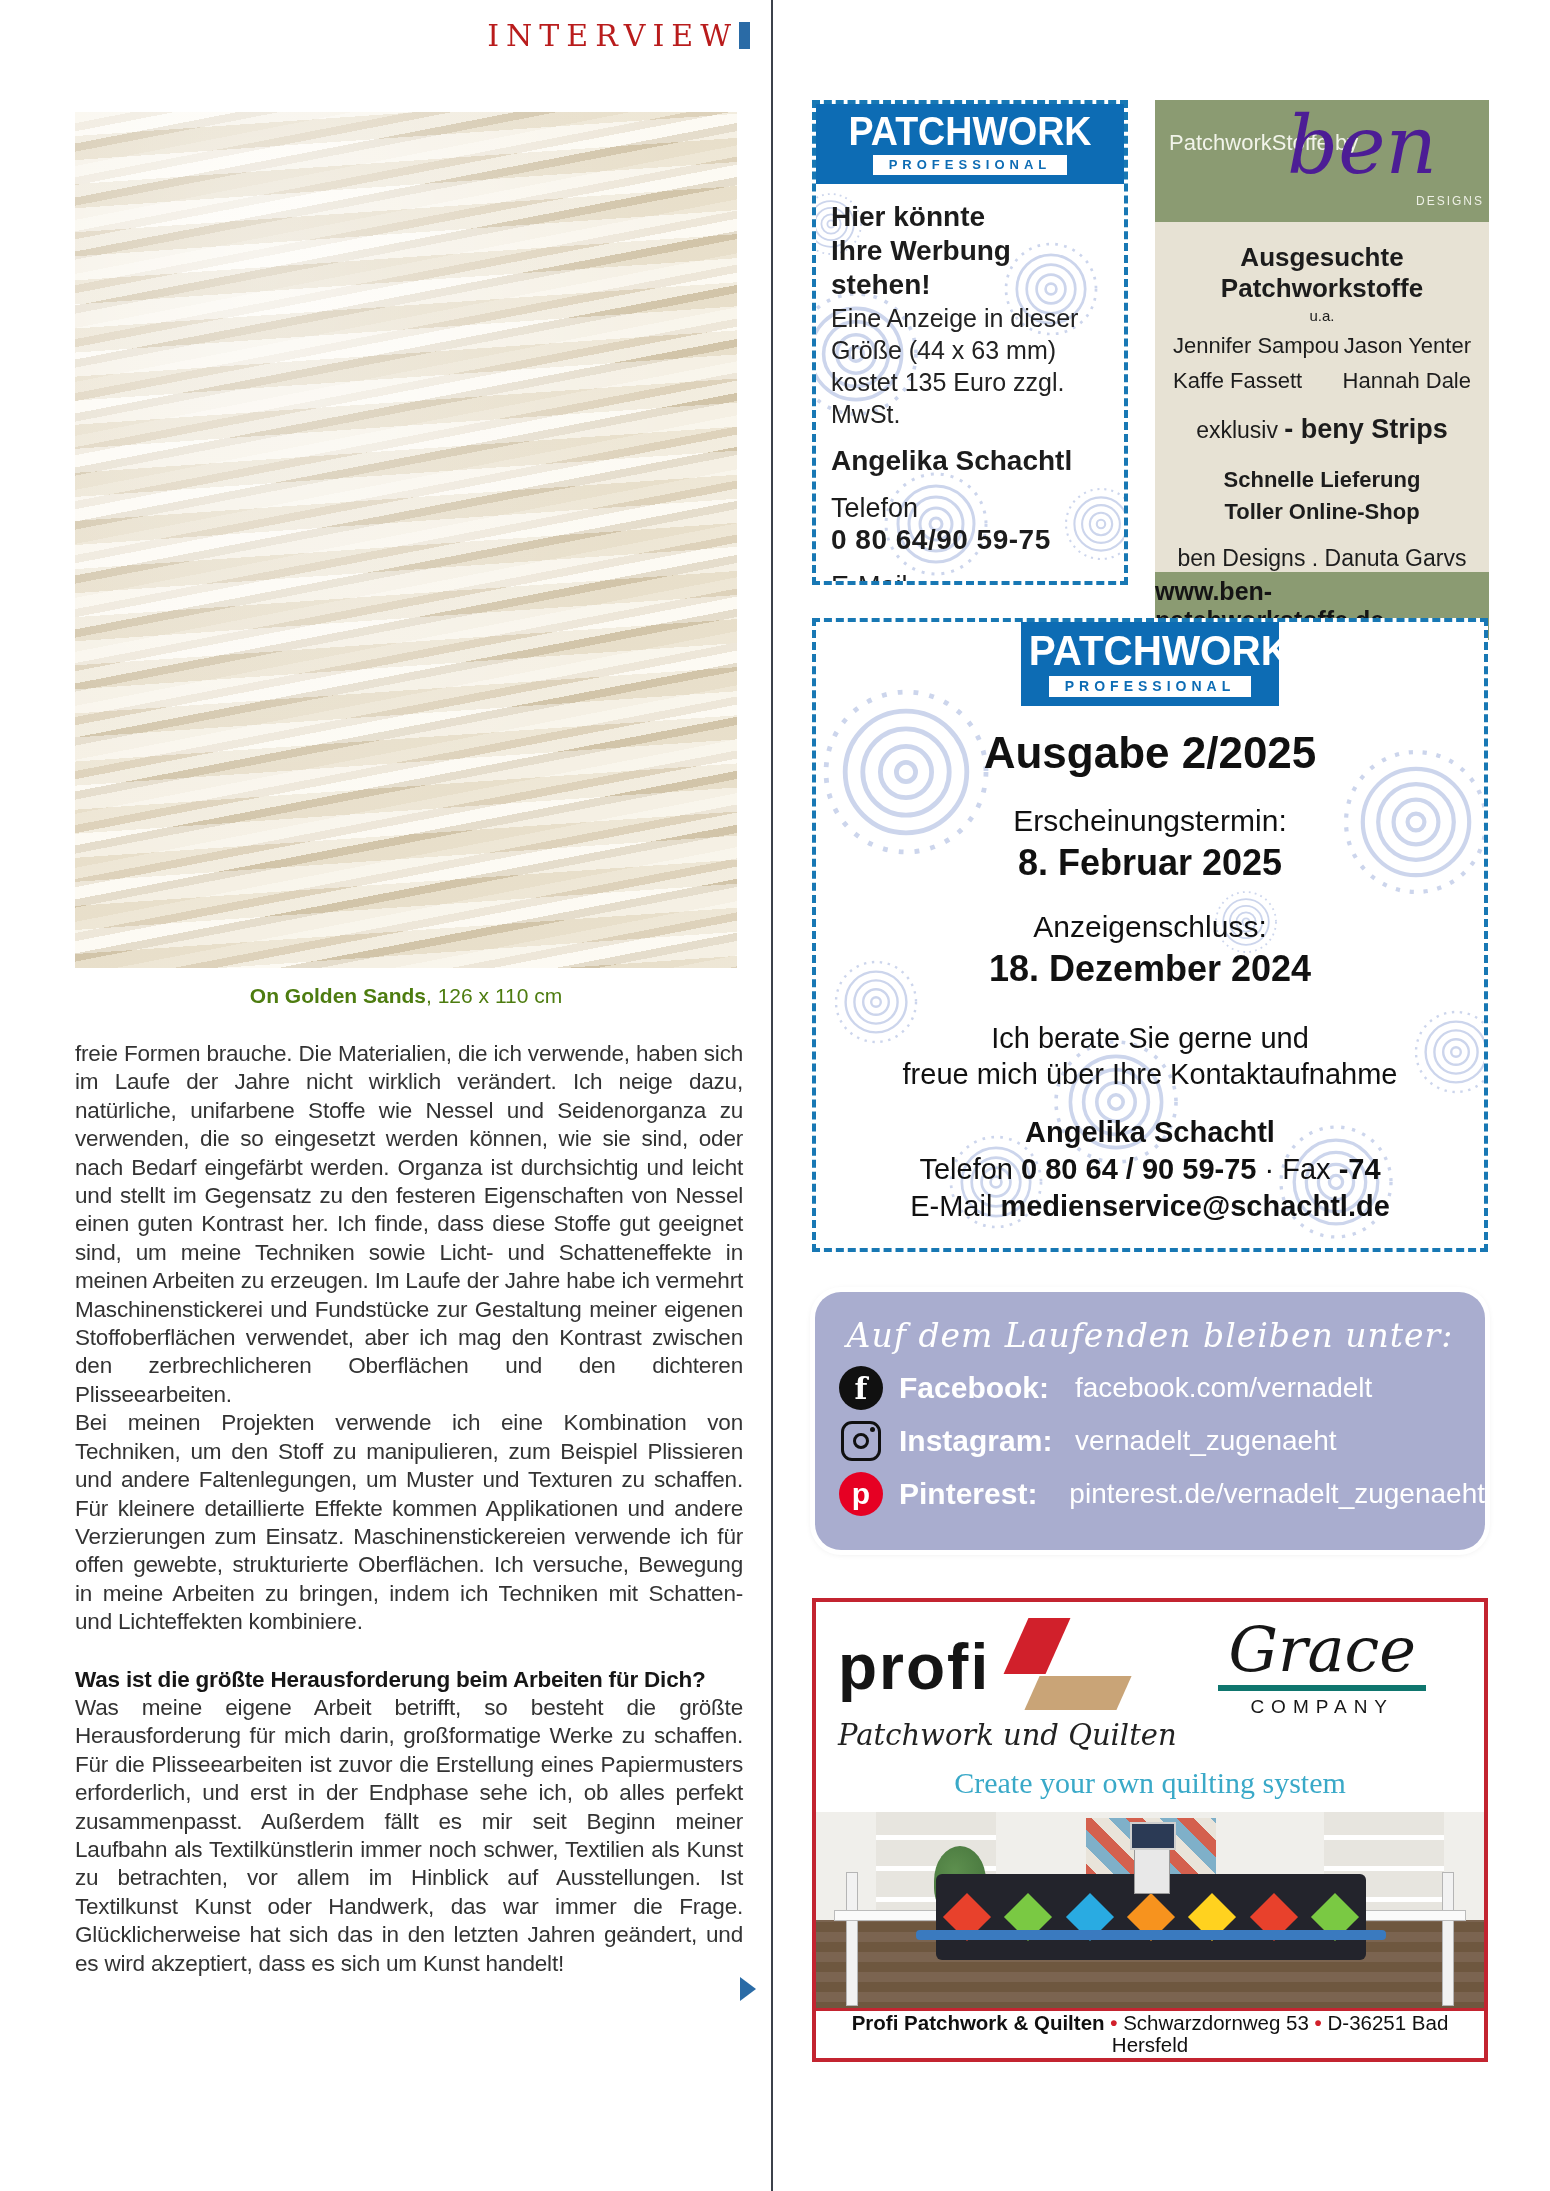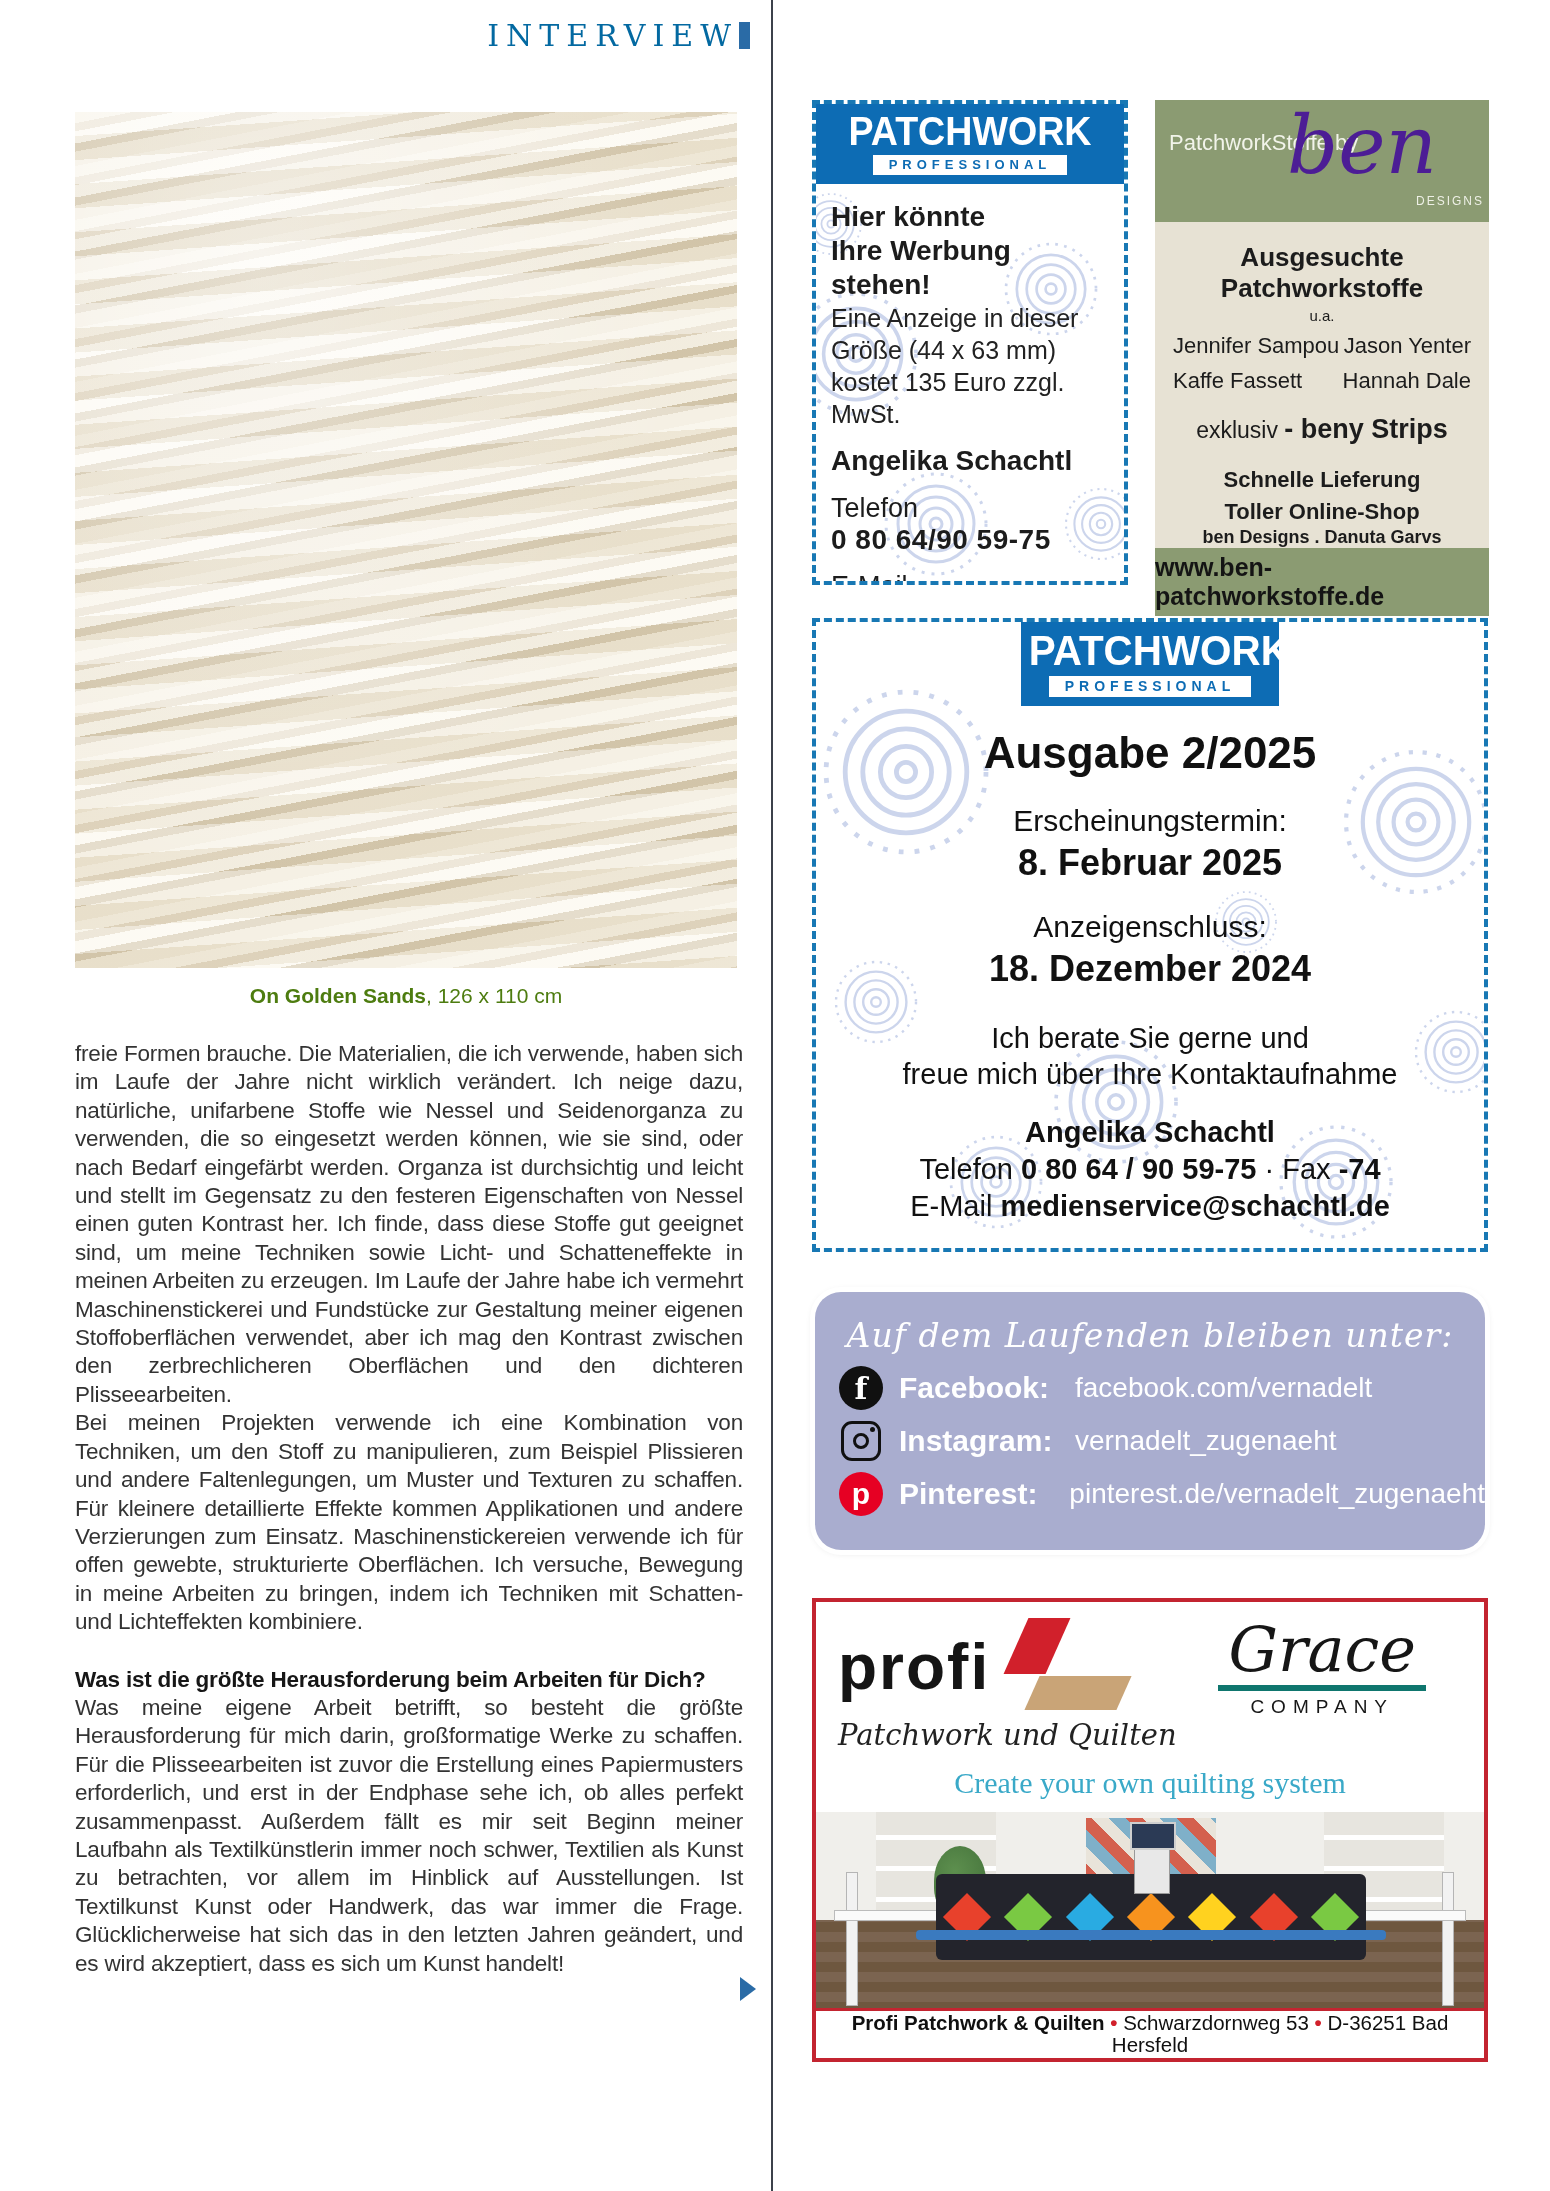"INTERVIEW" .header-title { color: #0369a1 -> #b91c1c }
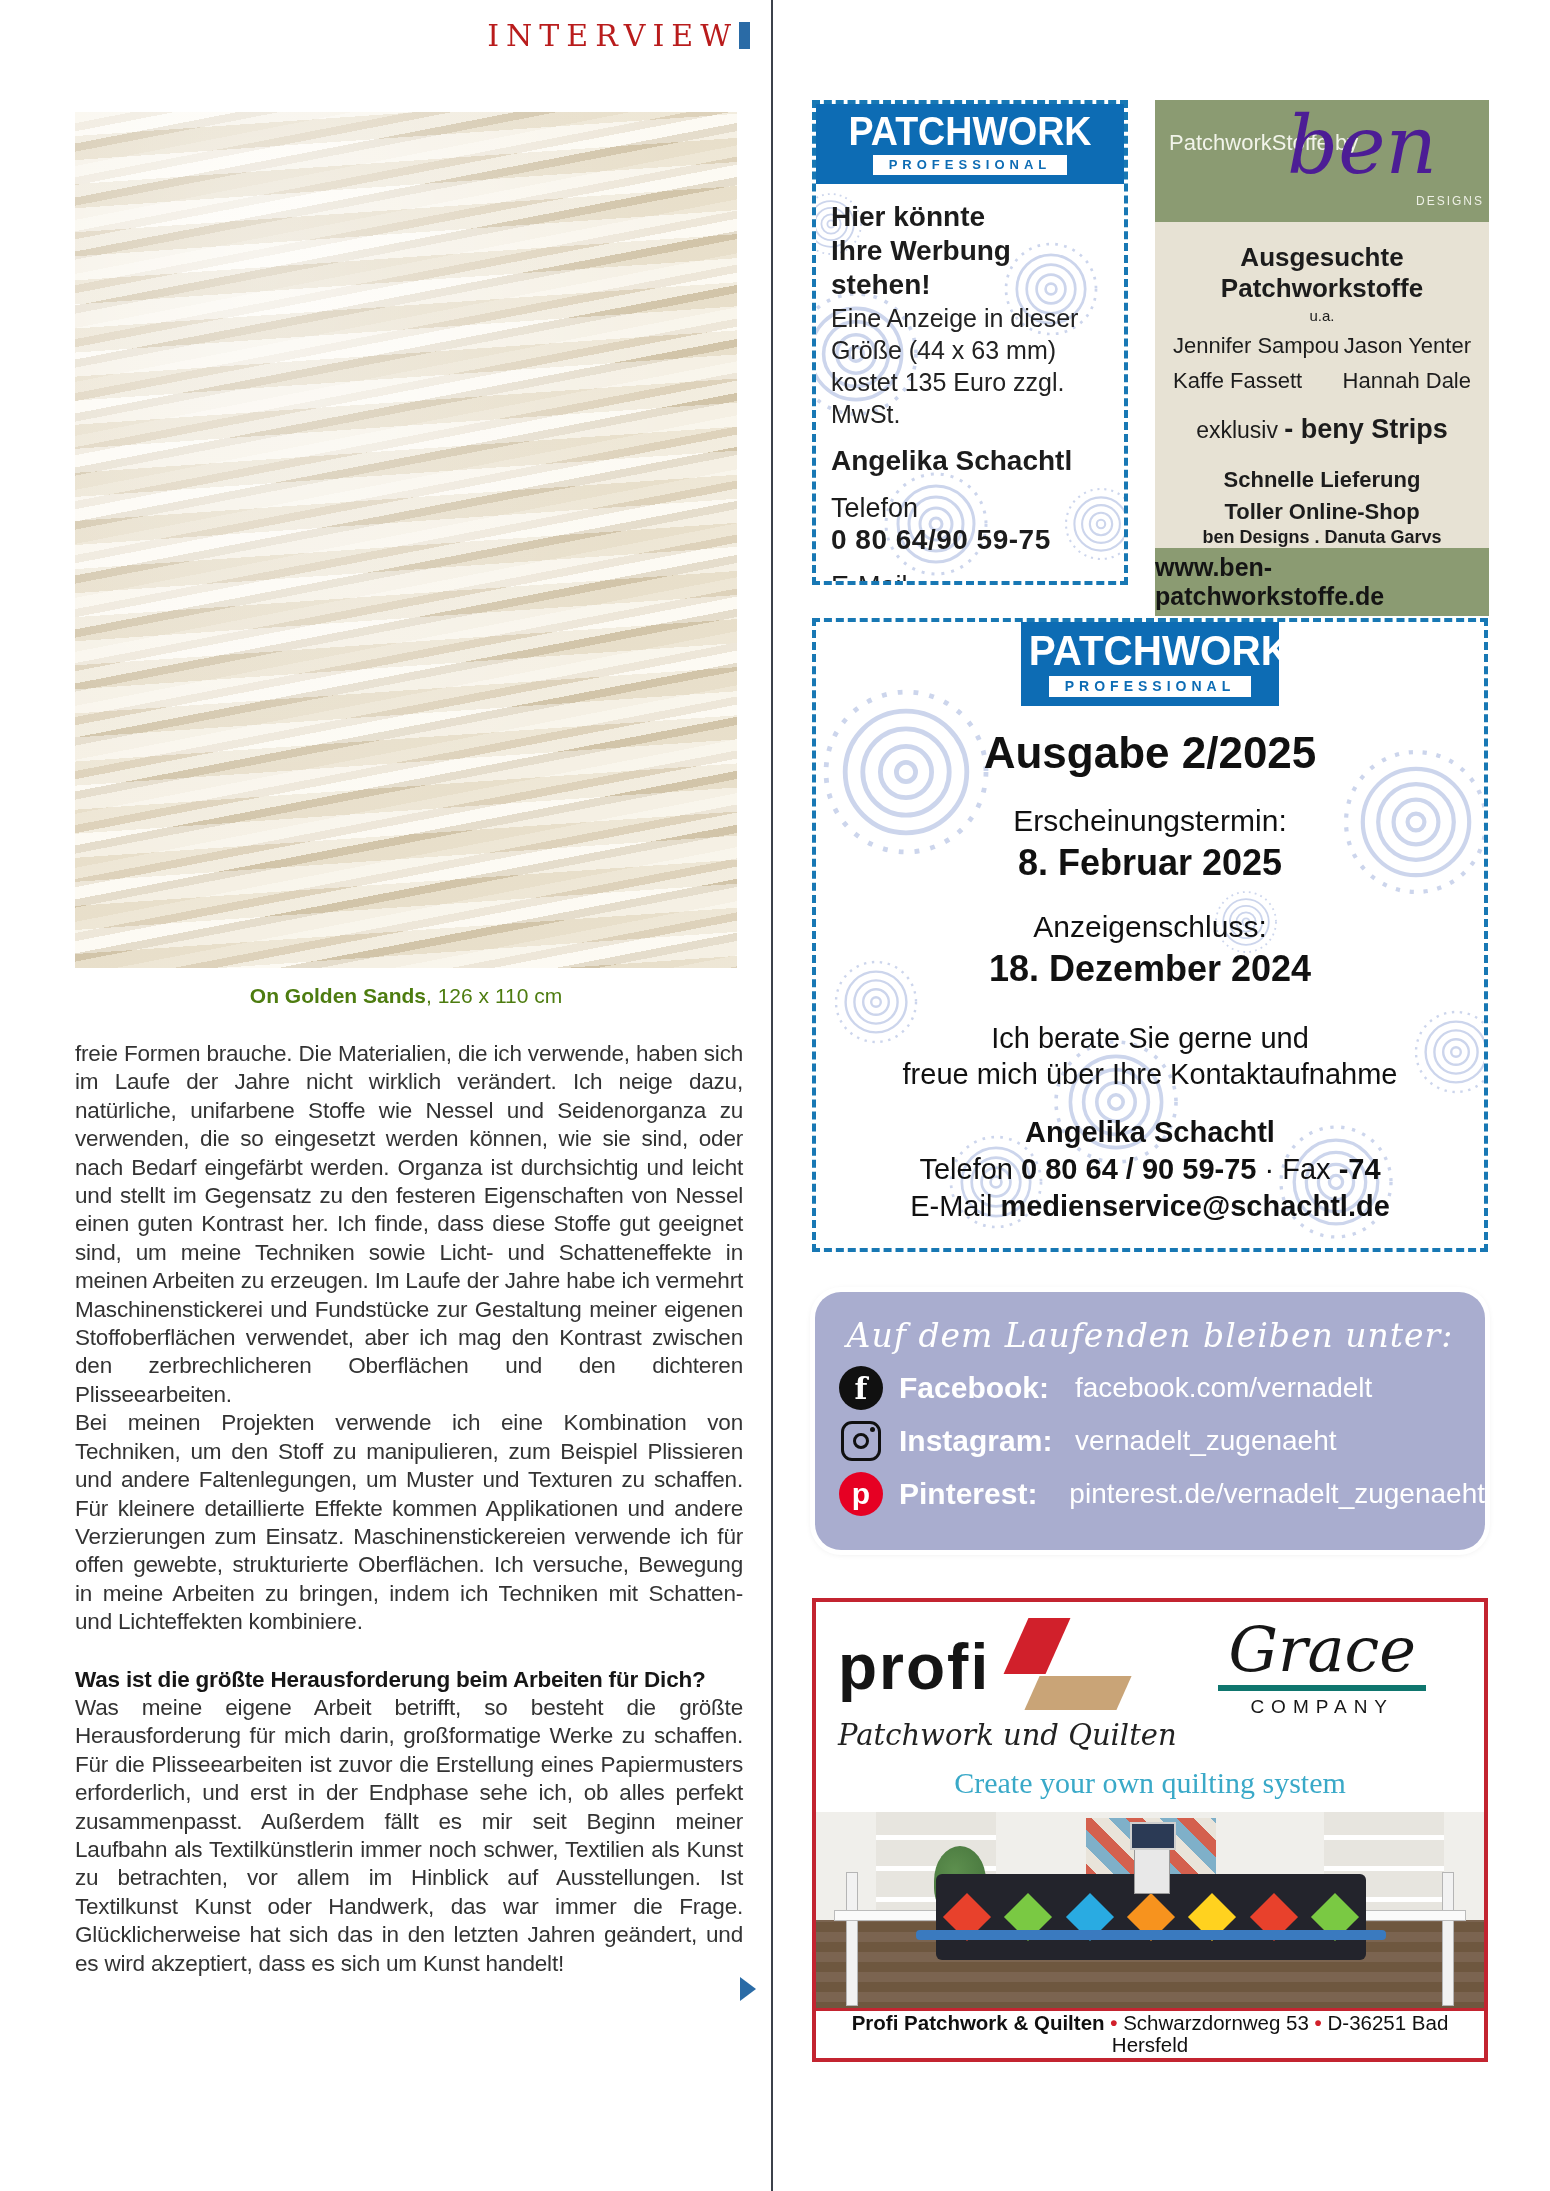"ben Designs . Danuta Garvs" .ad2-owner { font-size: 18px -> 23px; font-weight: bold -> none; margin-top: 2px -> 20px }
